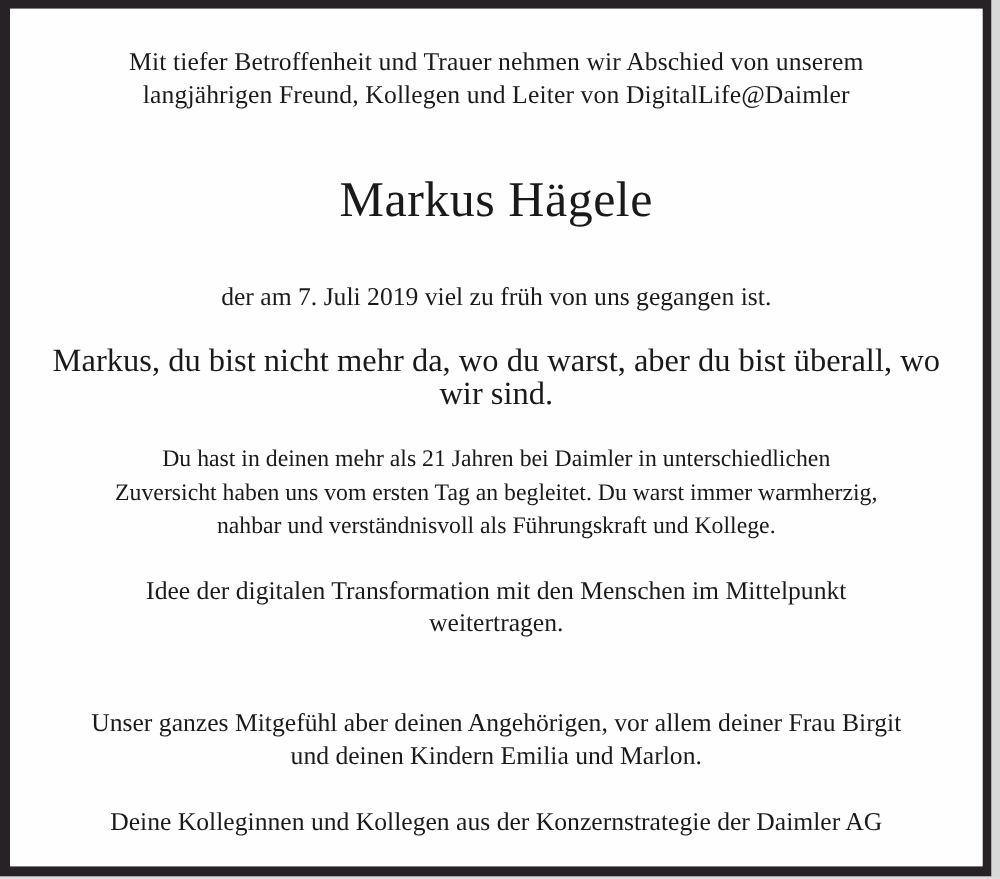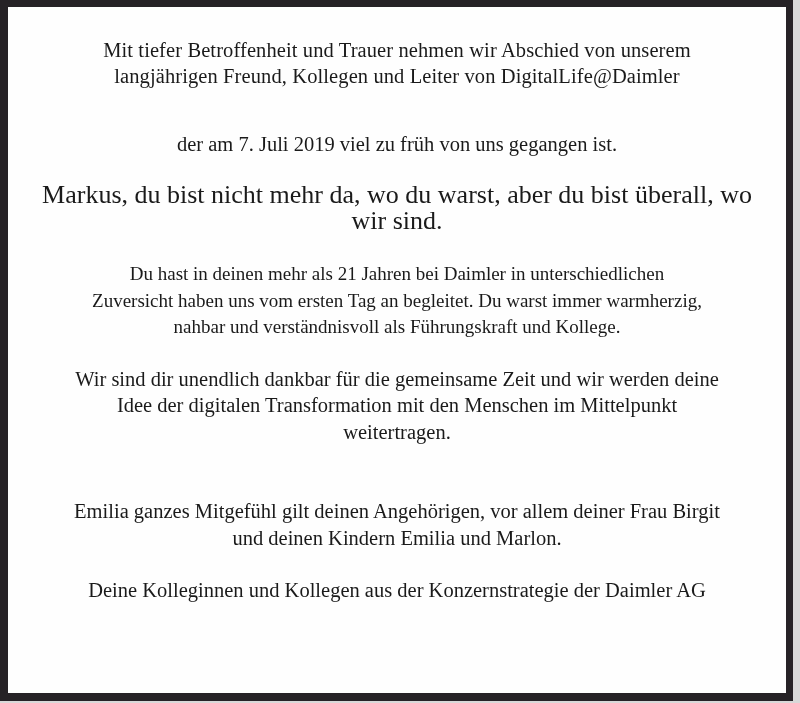"Markus Hägele" div.deceased-name { html: none -> <div>Markus Hägele</div> }
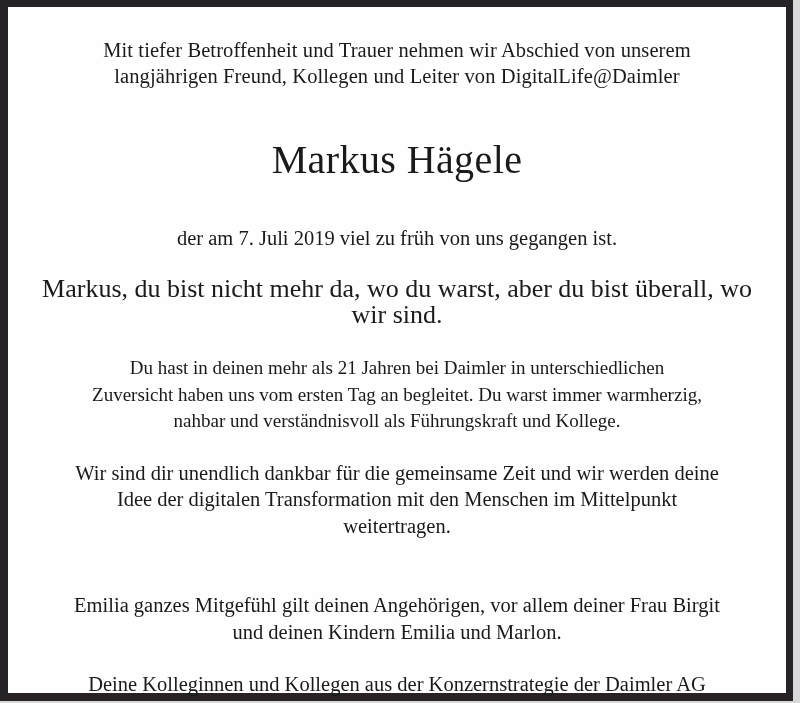"Wir sind dir unendlich dankbar" span.line { html: <span>Wir sind dir unendlich dankbar für die gemeinsame Zeit und wir werden deine</span> -> none }
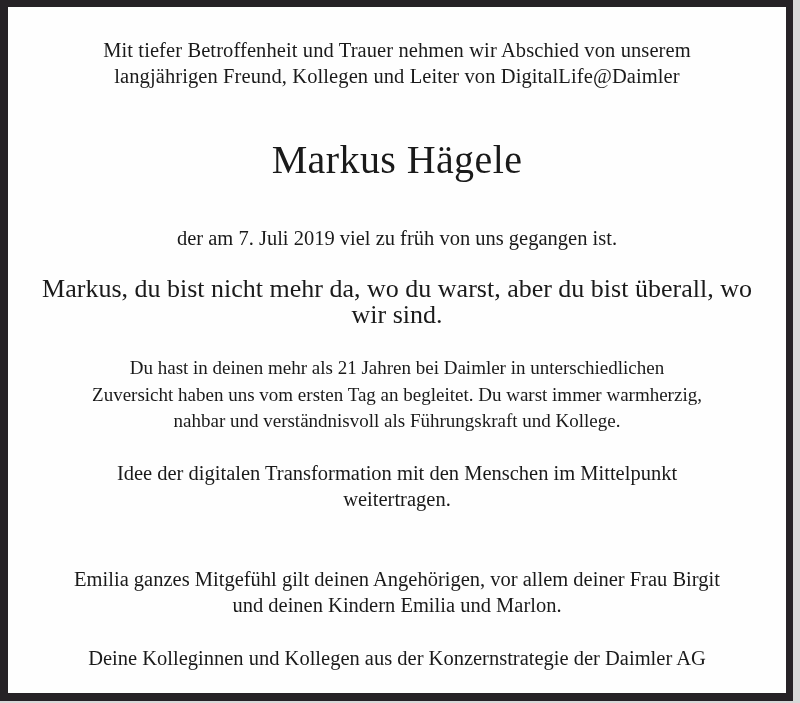"Emilia ganzes Mitgefühl gilt deinen" span.line { text: Emilia ganzes Mitgefühl gilt -> Unser ganzes Mitgefühl aber }
